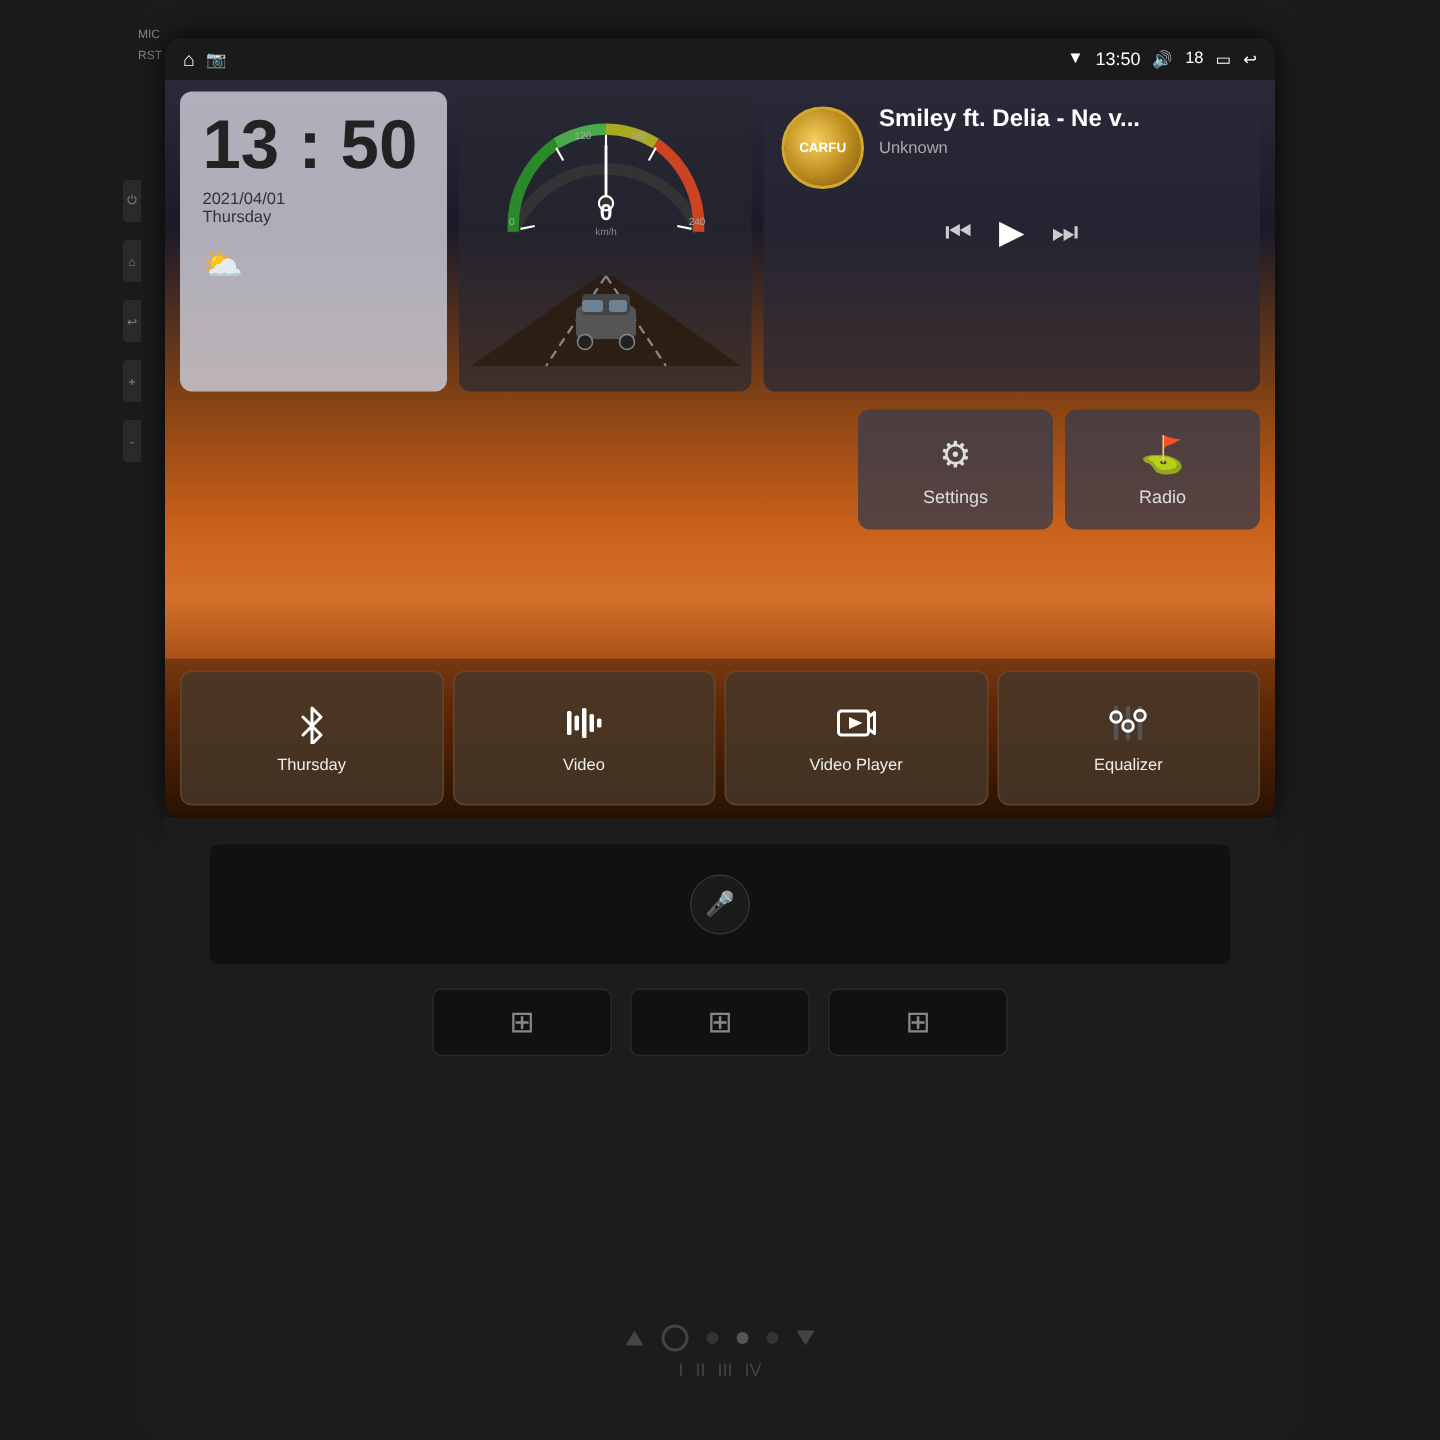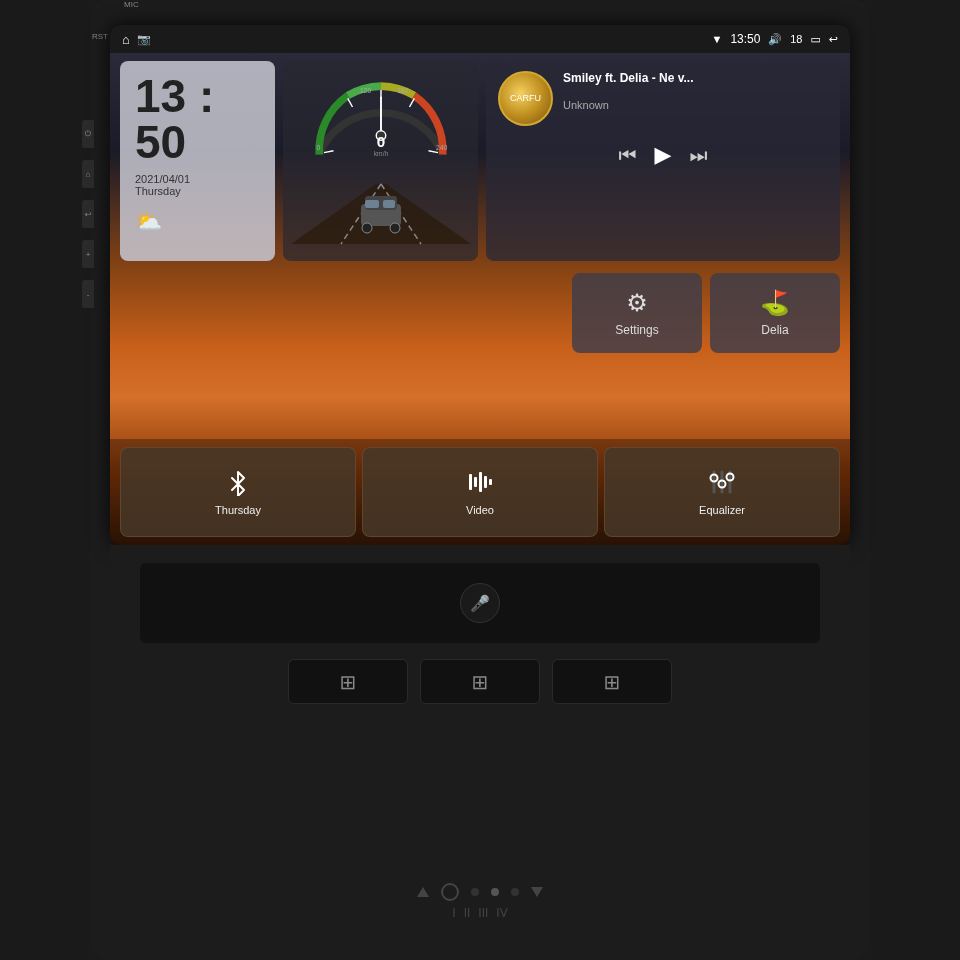"MIC" .mic-label { margin-left: 32px -> none; top: 0 -> 18px }
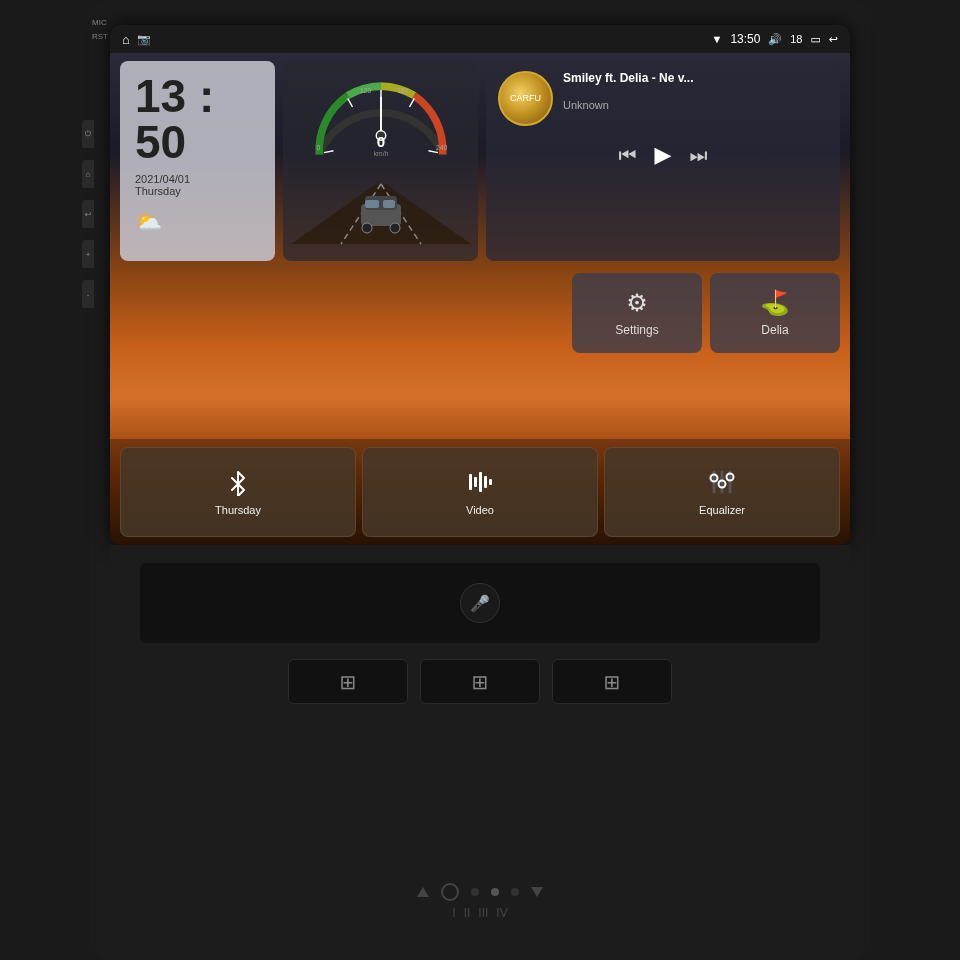"13 : 50" .clock-widget { width: 155px -> 178px }
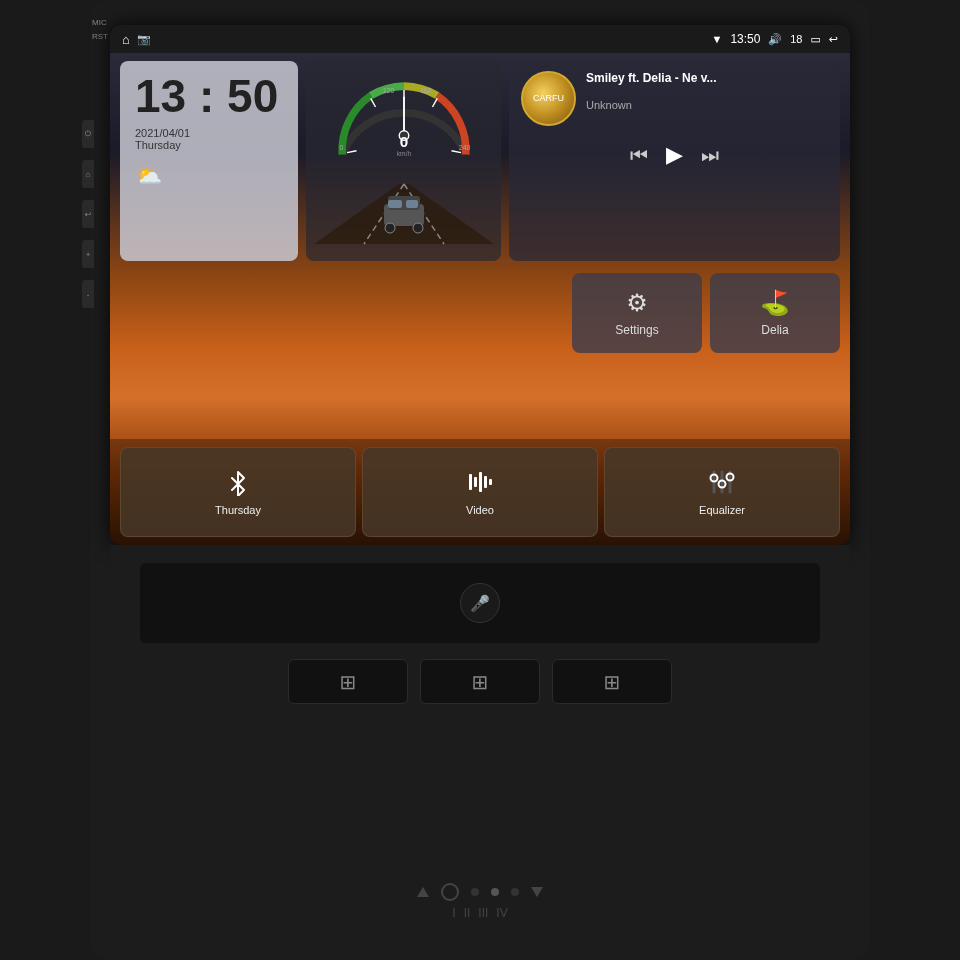"Smiley ft. Delia - Ne" .music-title { font-size: 12px -> 16px }
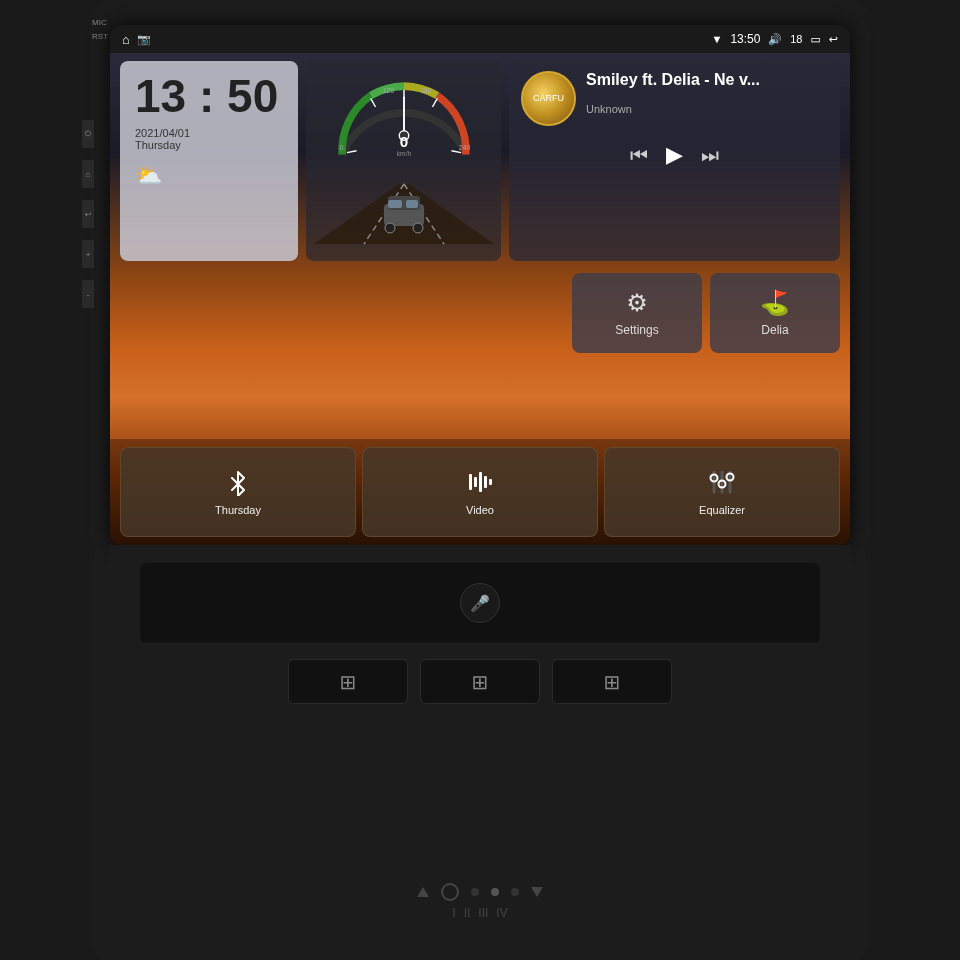"CARFU" span { font-weight: normal -> bold }
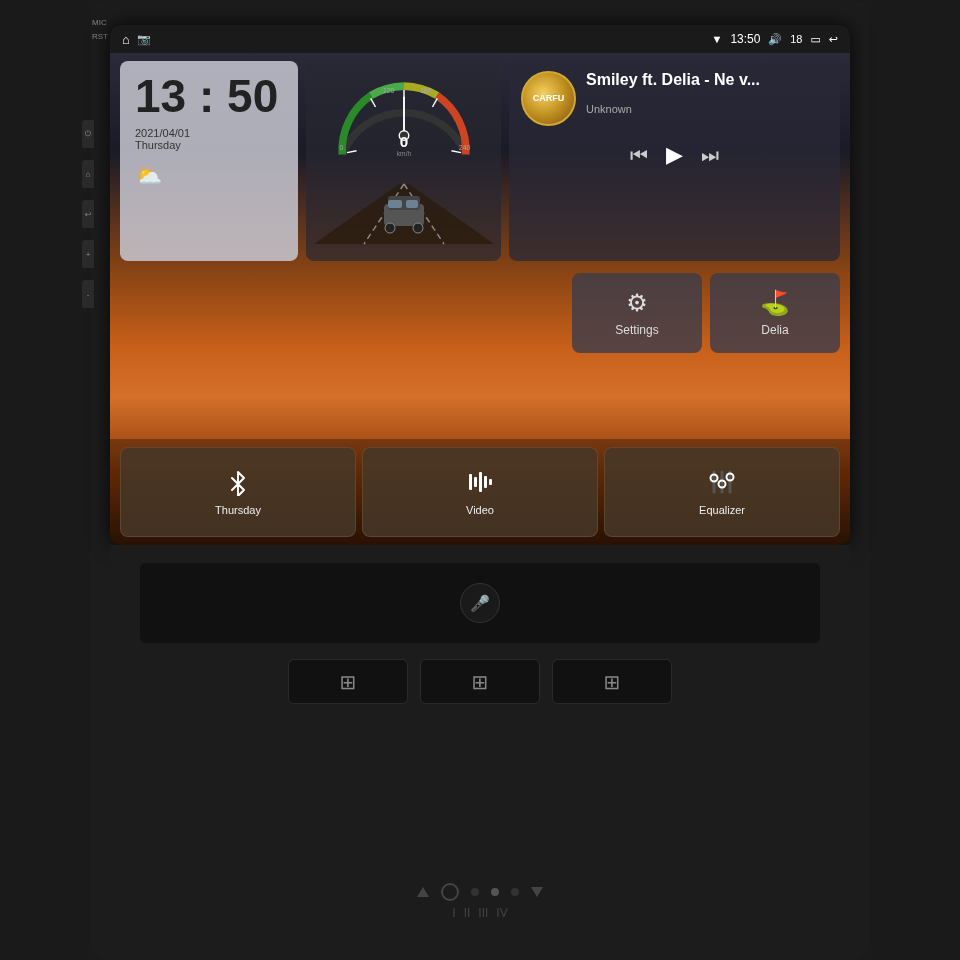"Unknown" .music-artist { margin-top: 14px -> 4px }
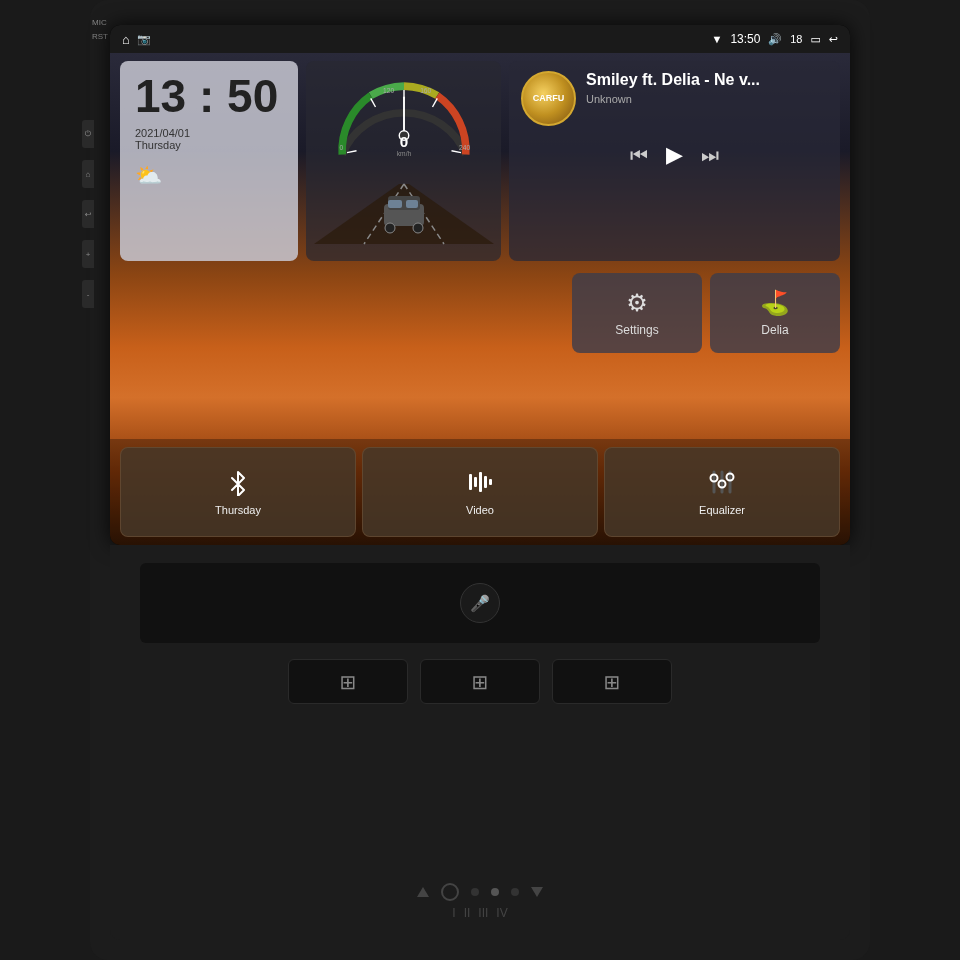"Delia" span.tile-label { text: Delia -> Radio }
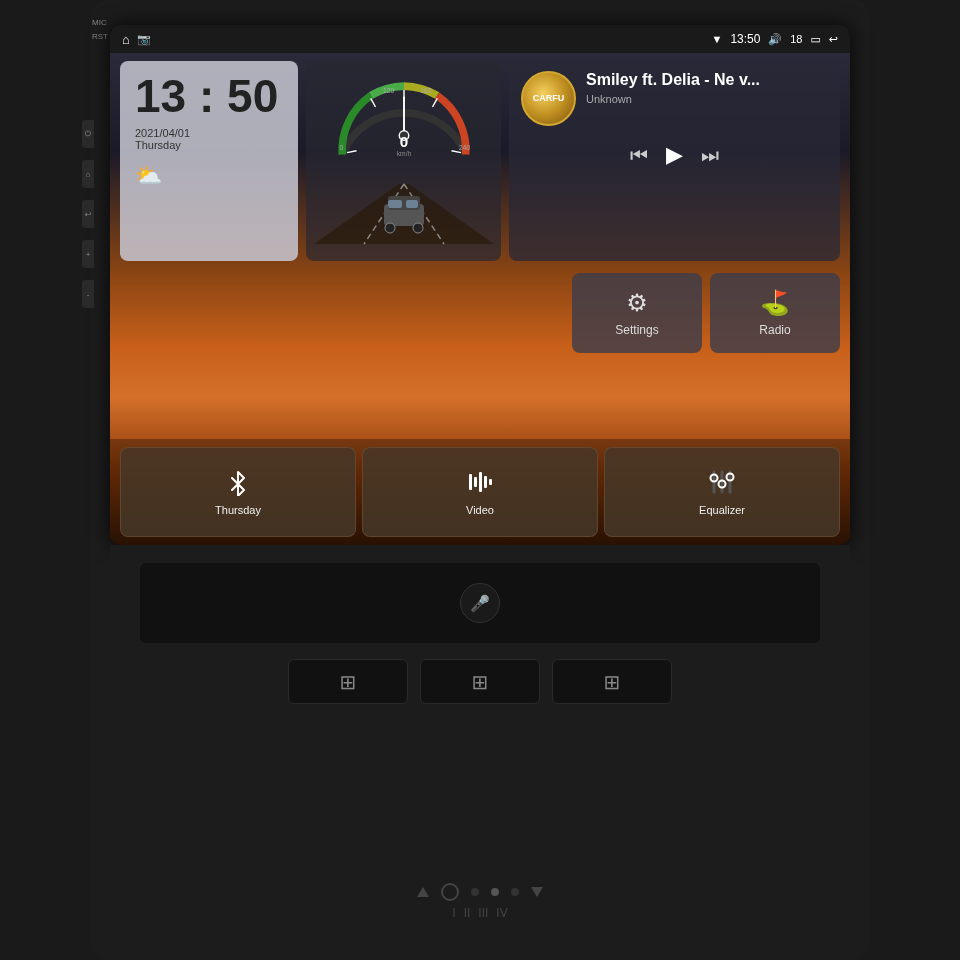"Video Player" div.app-tile { html: none -> <div> <svg> <rect></rect> <polygon></polygon> <polygon></polygon> </svg> <span>Video Player</span> </div> }
